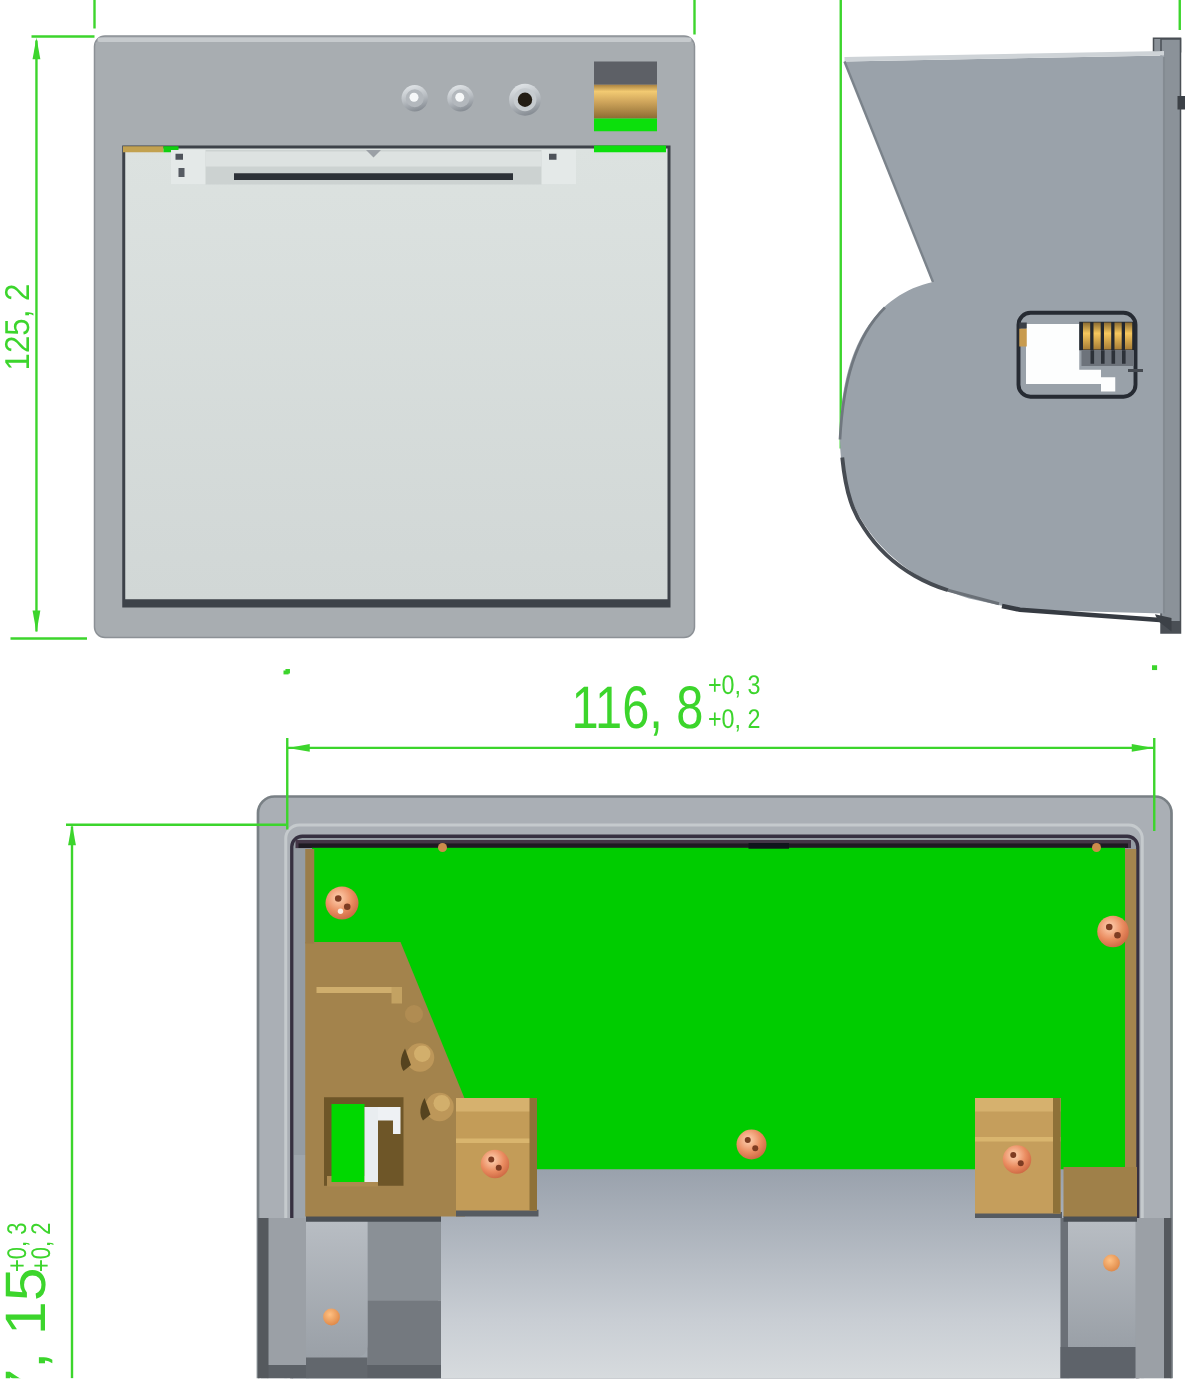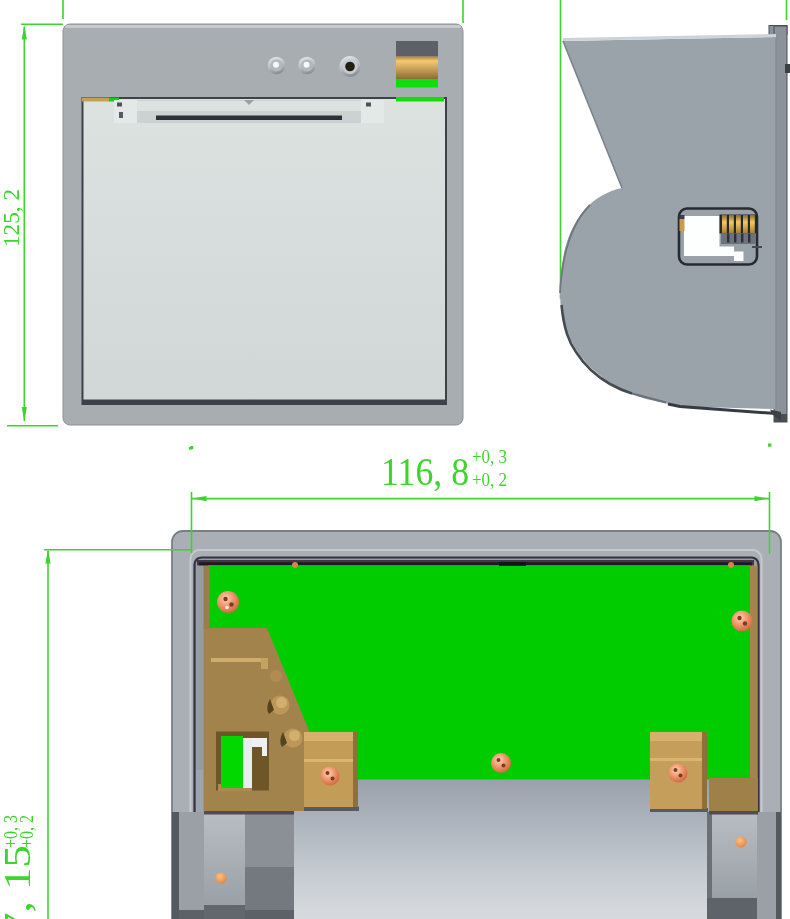"116, 8" #c { font-family: Liberation Serif, serif -> Liberation Sans, sans-serif }
